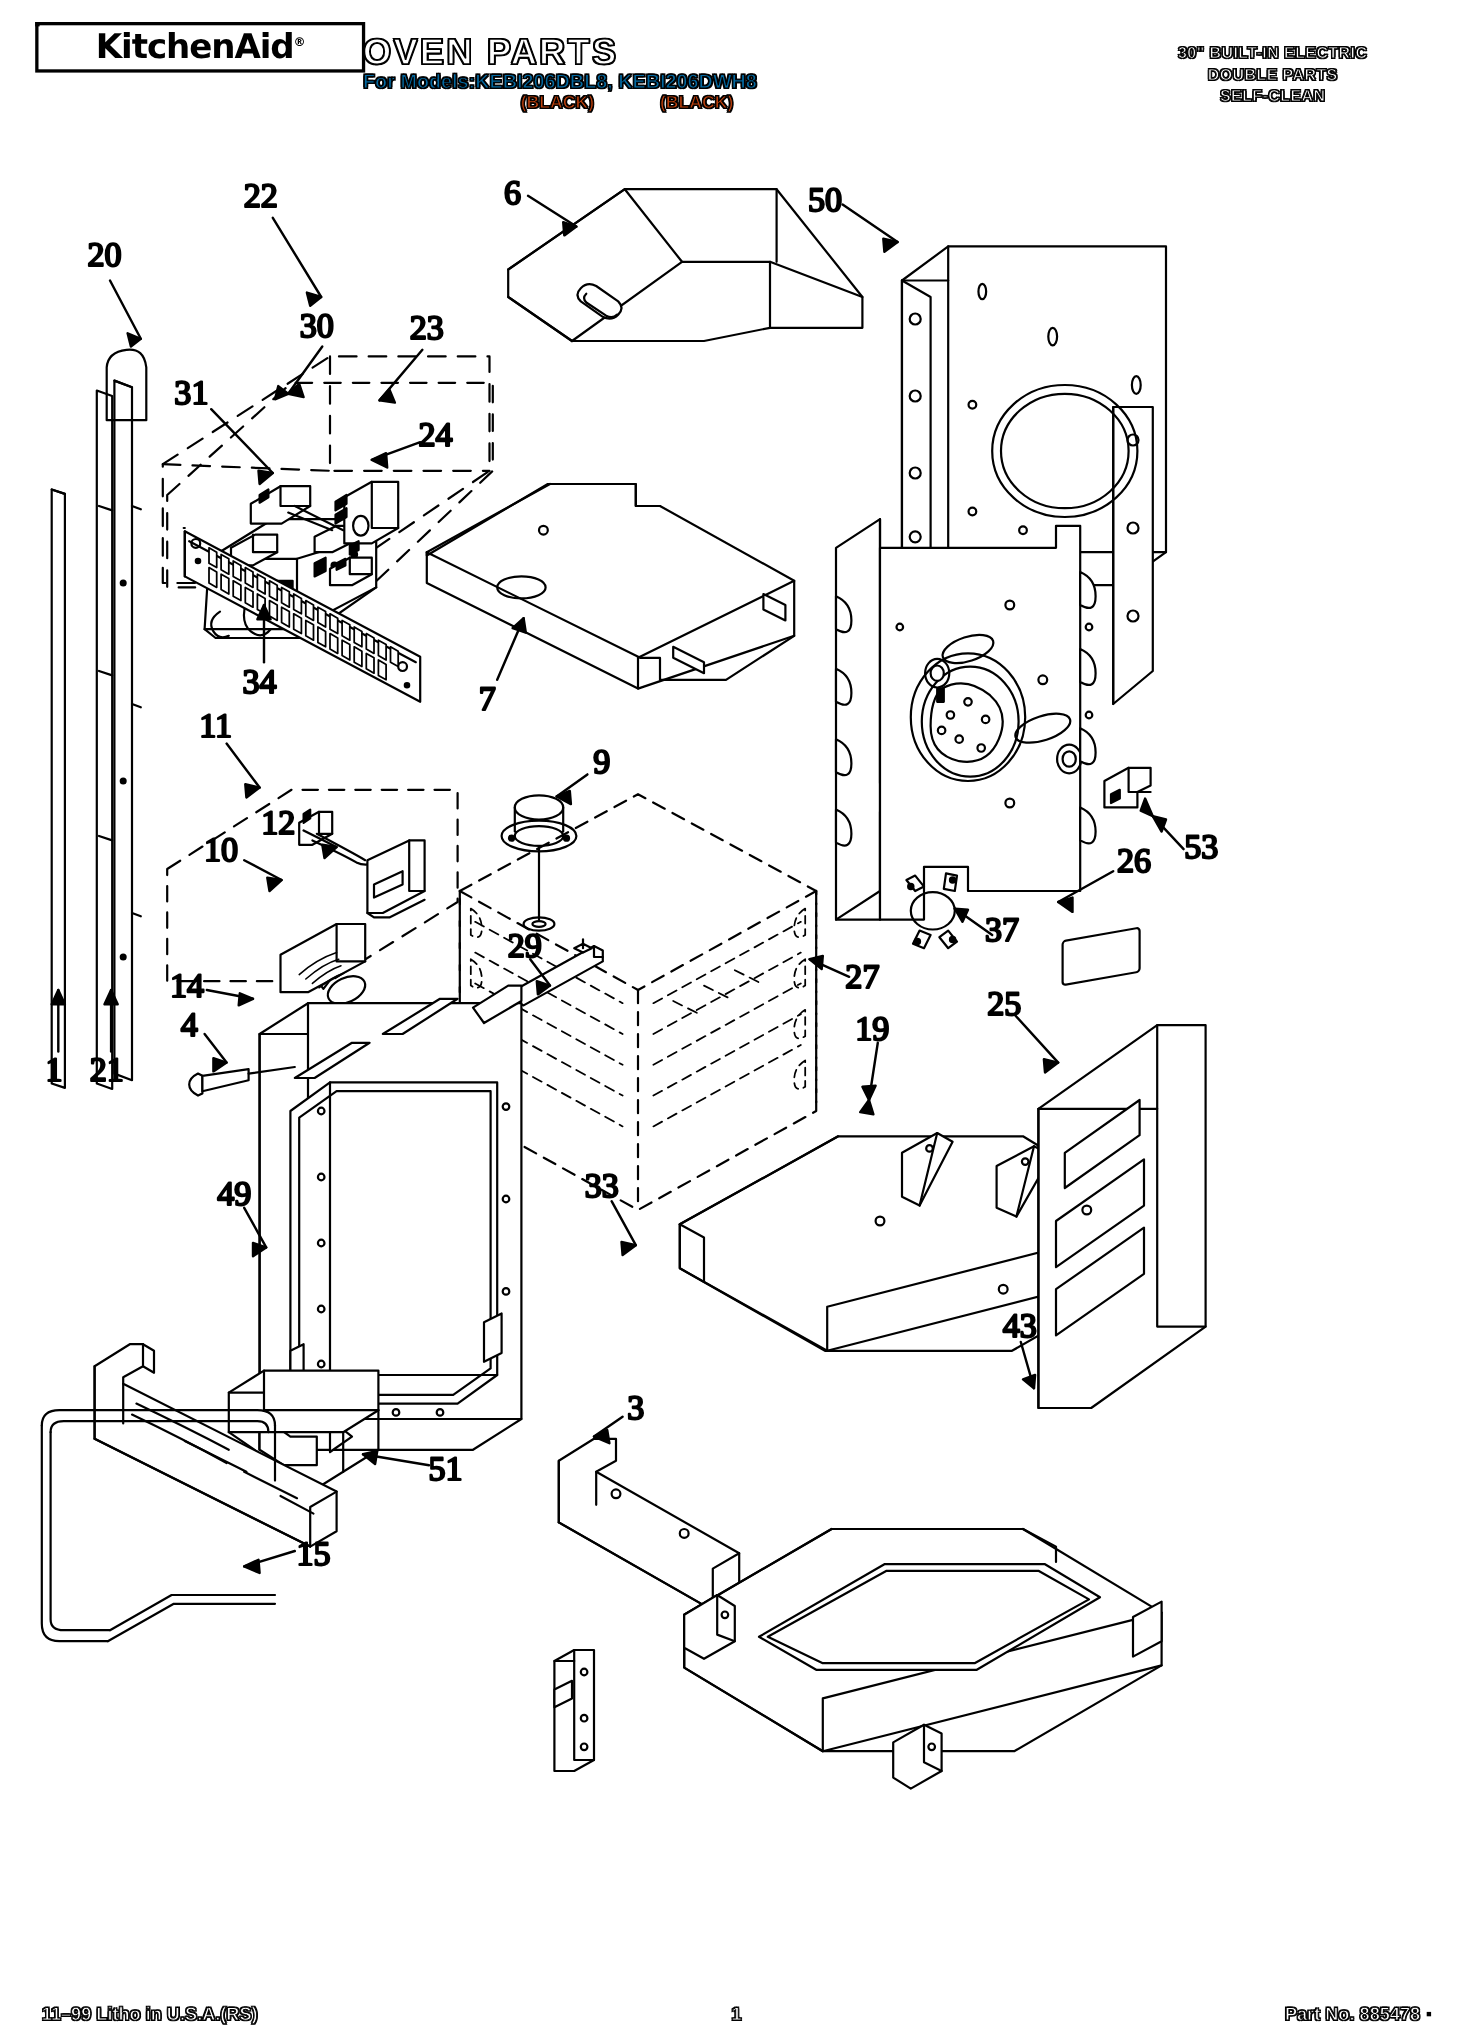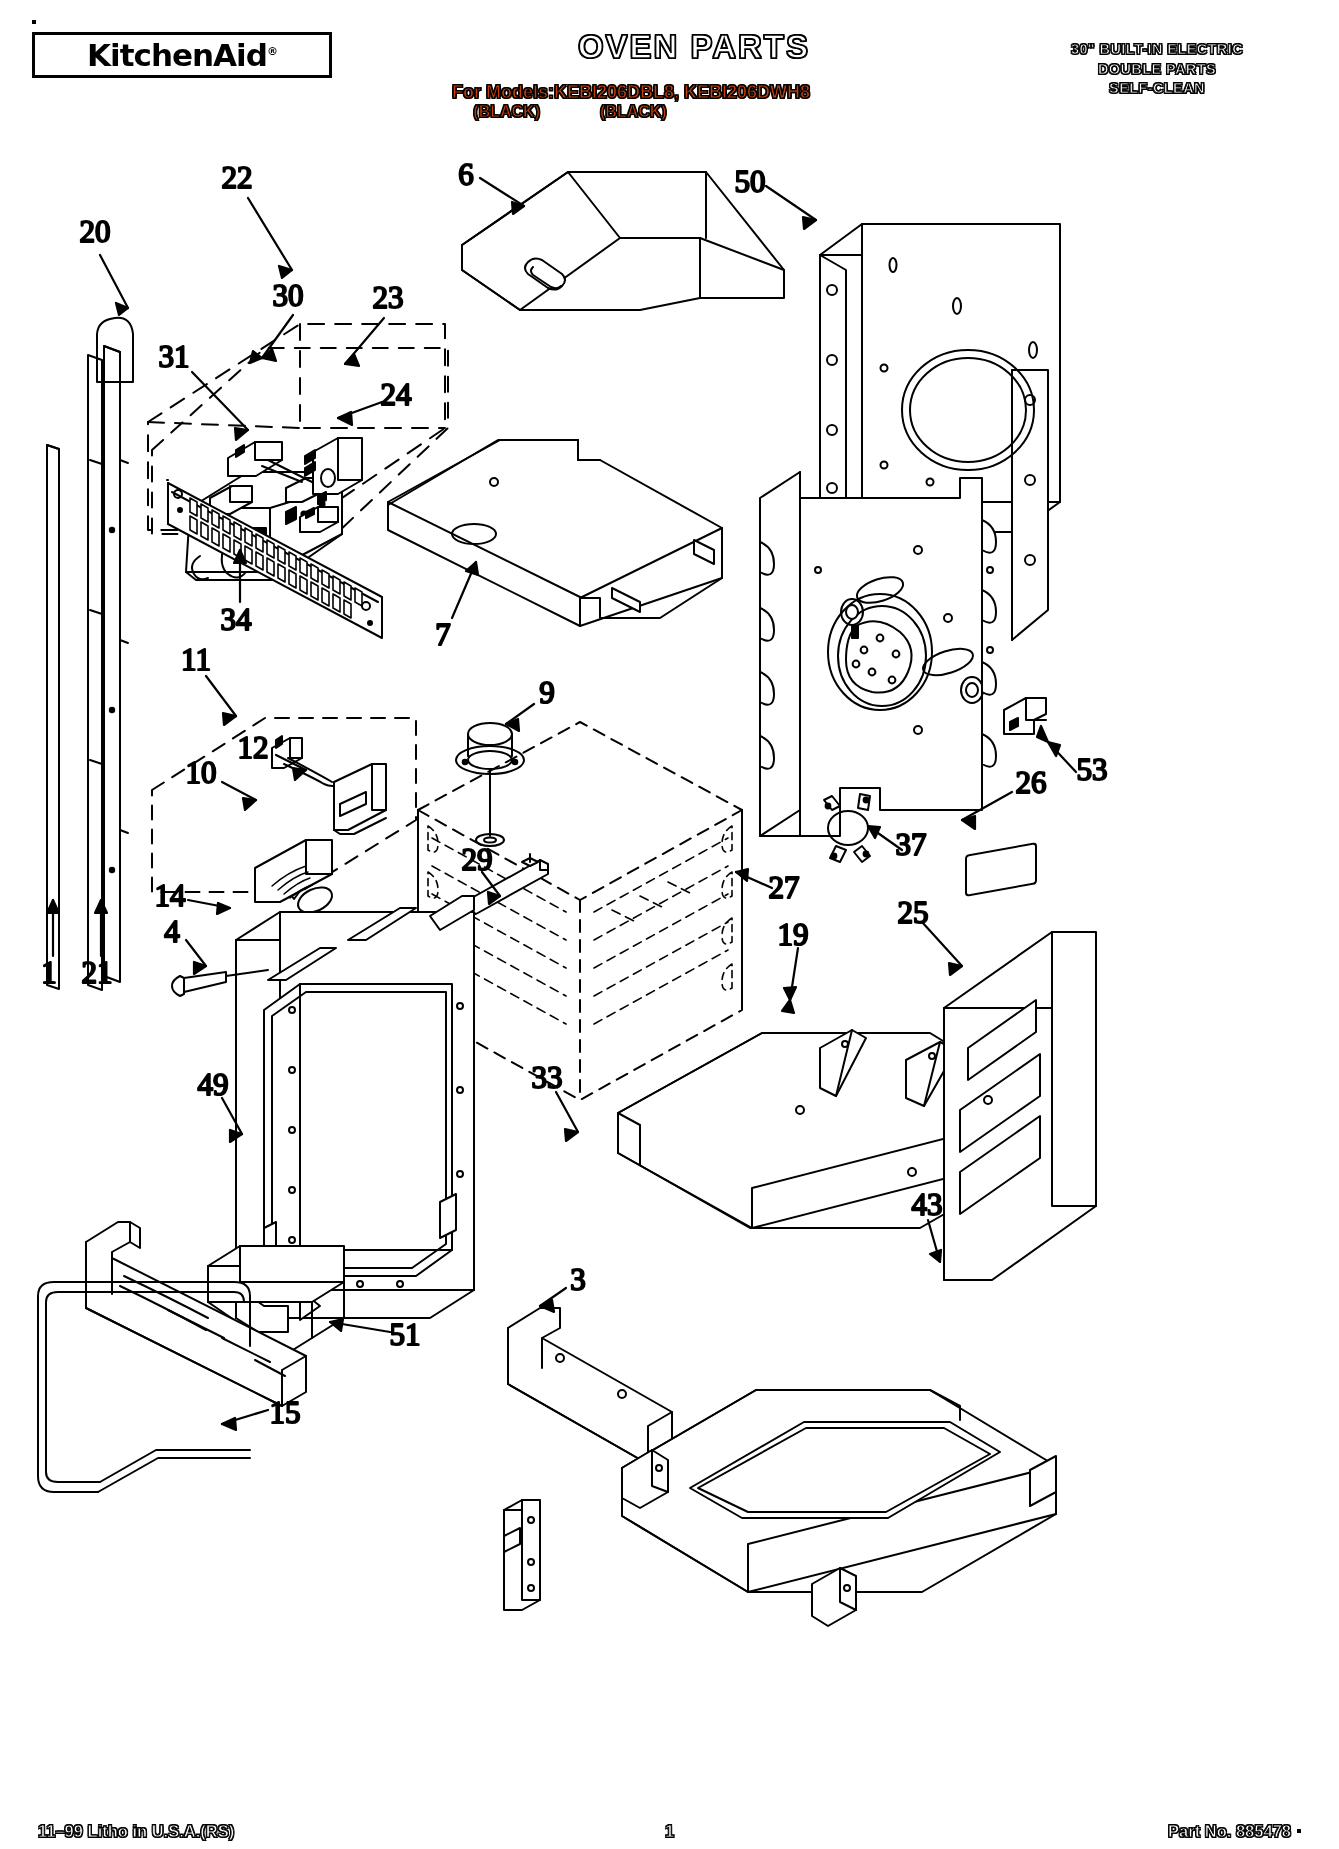"KitchenAid®" #brand-logo { top: 32px -> 20px }
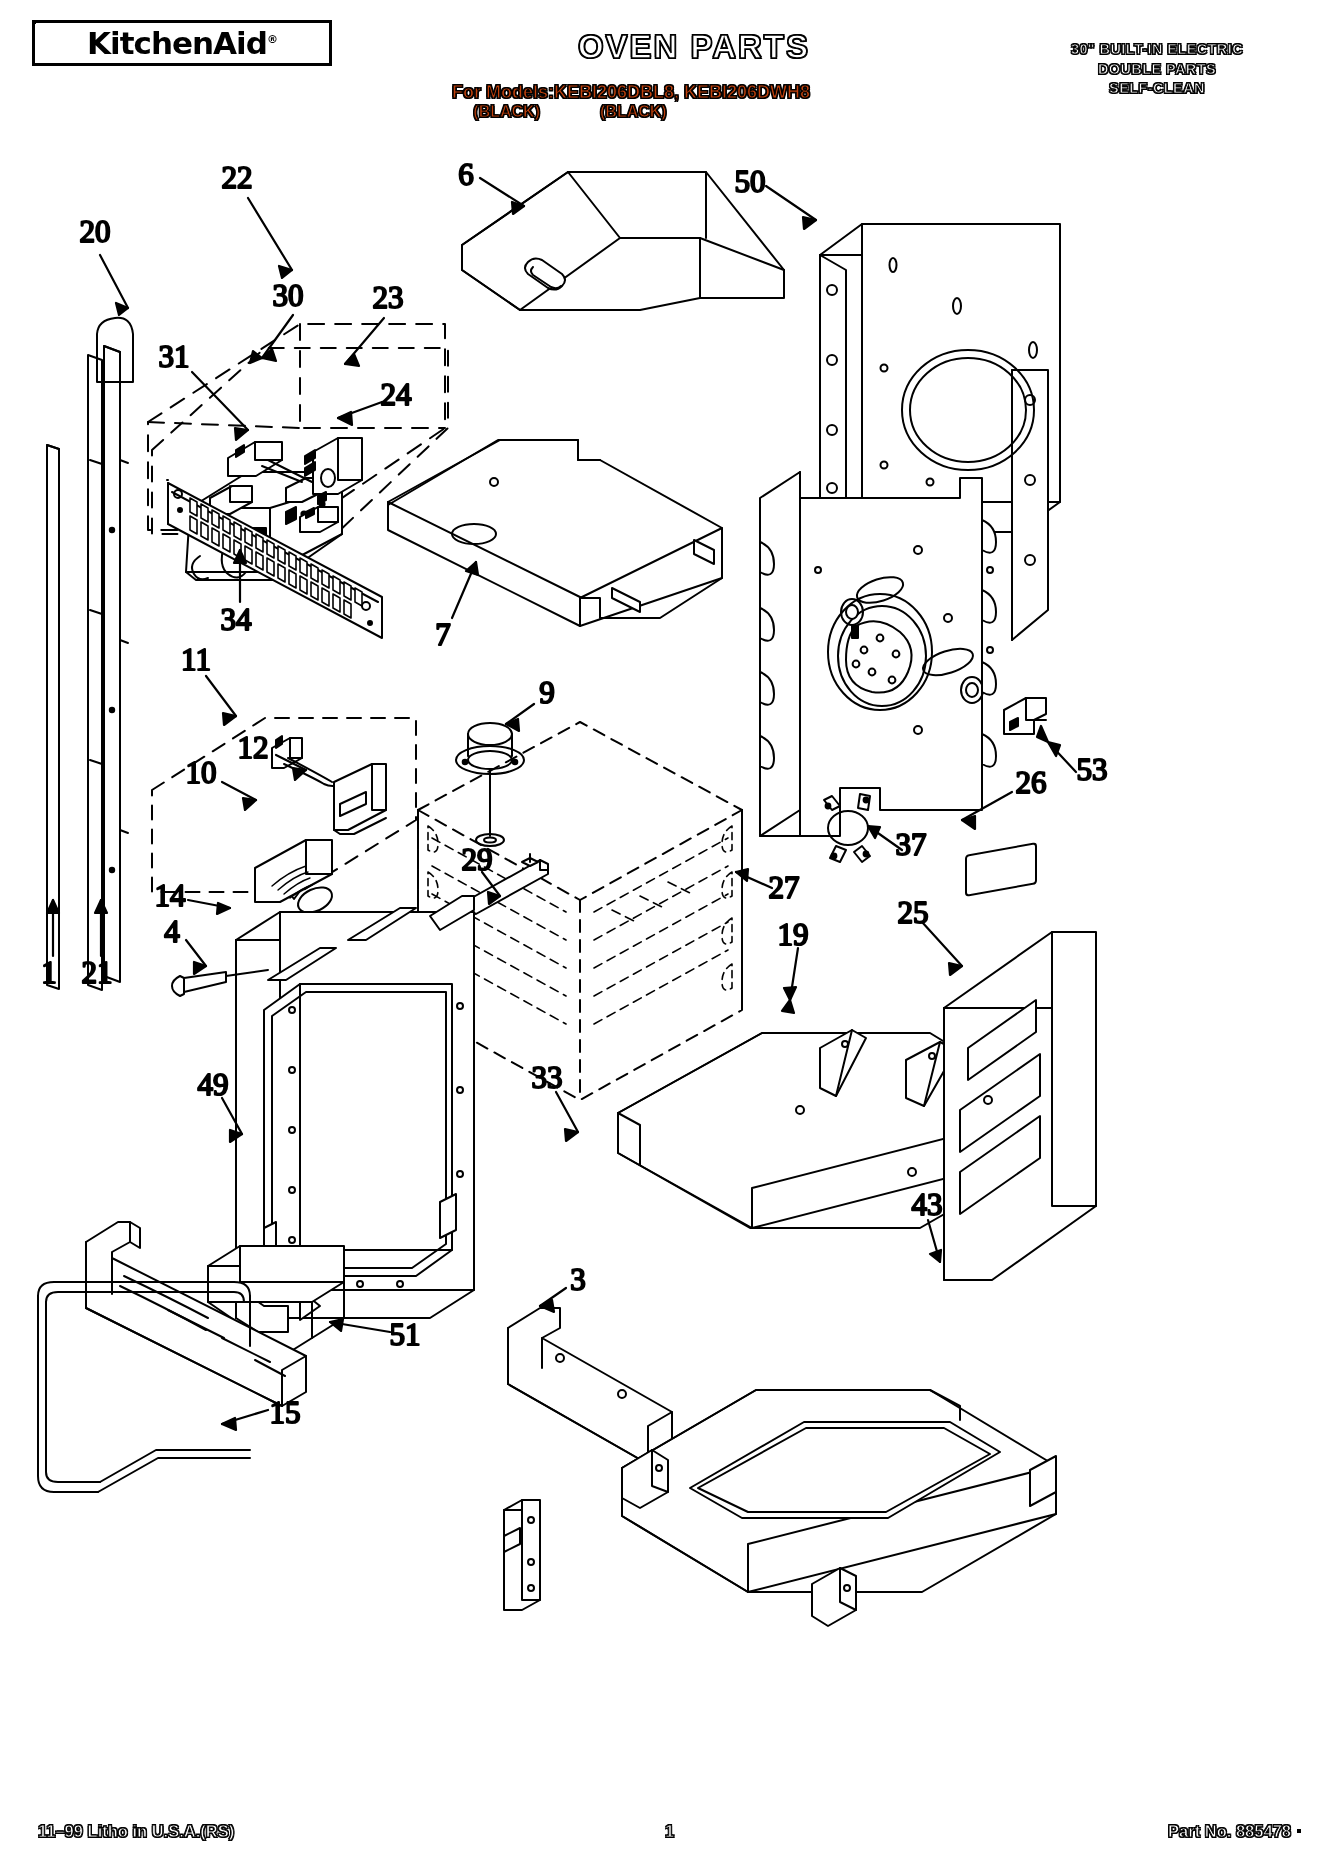"OVEN PARTS" #title-block { text-align: right -> left }
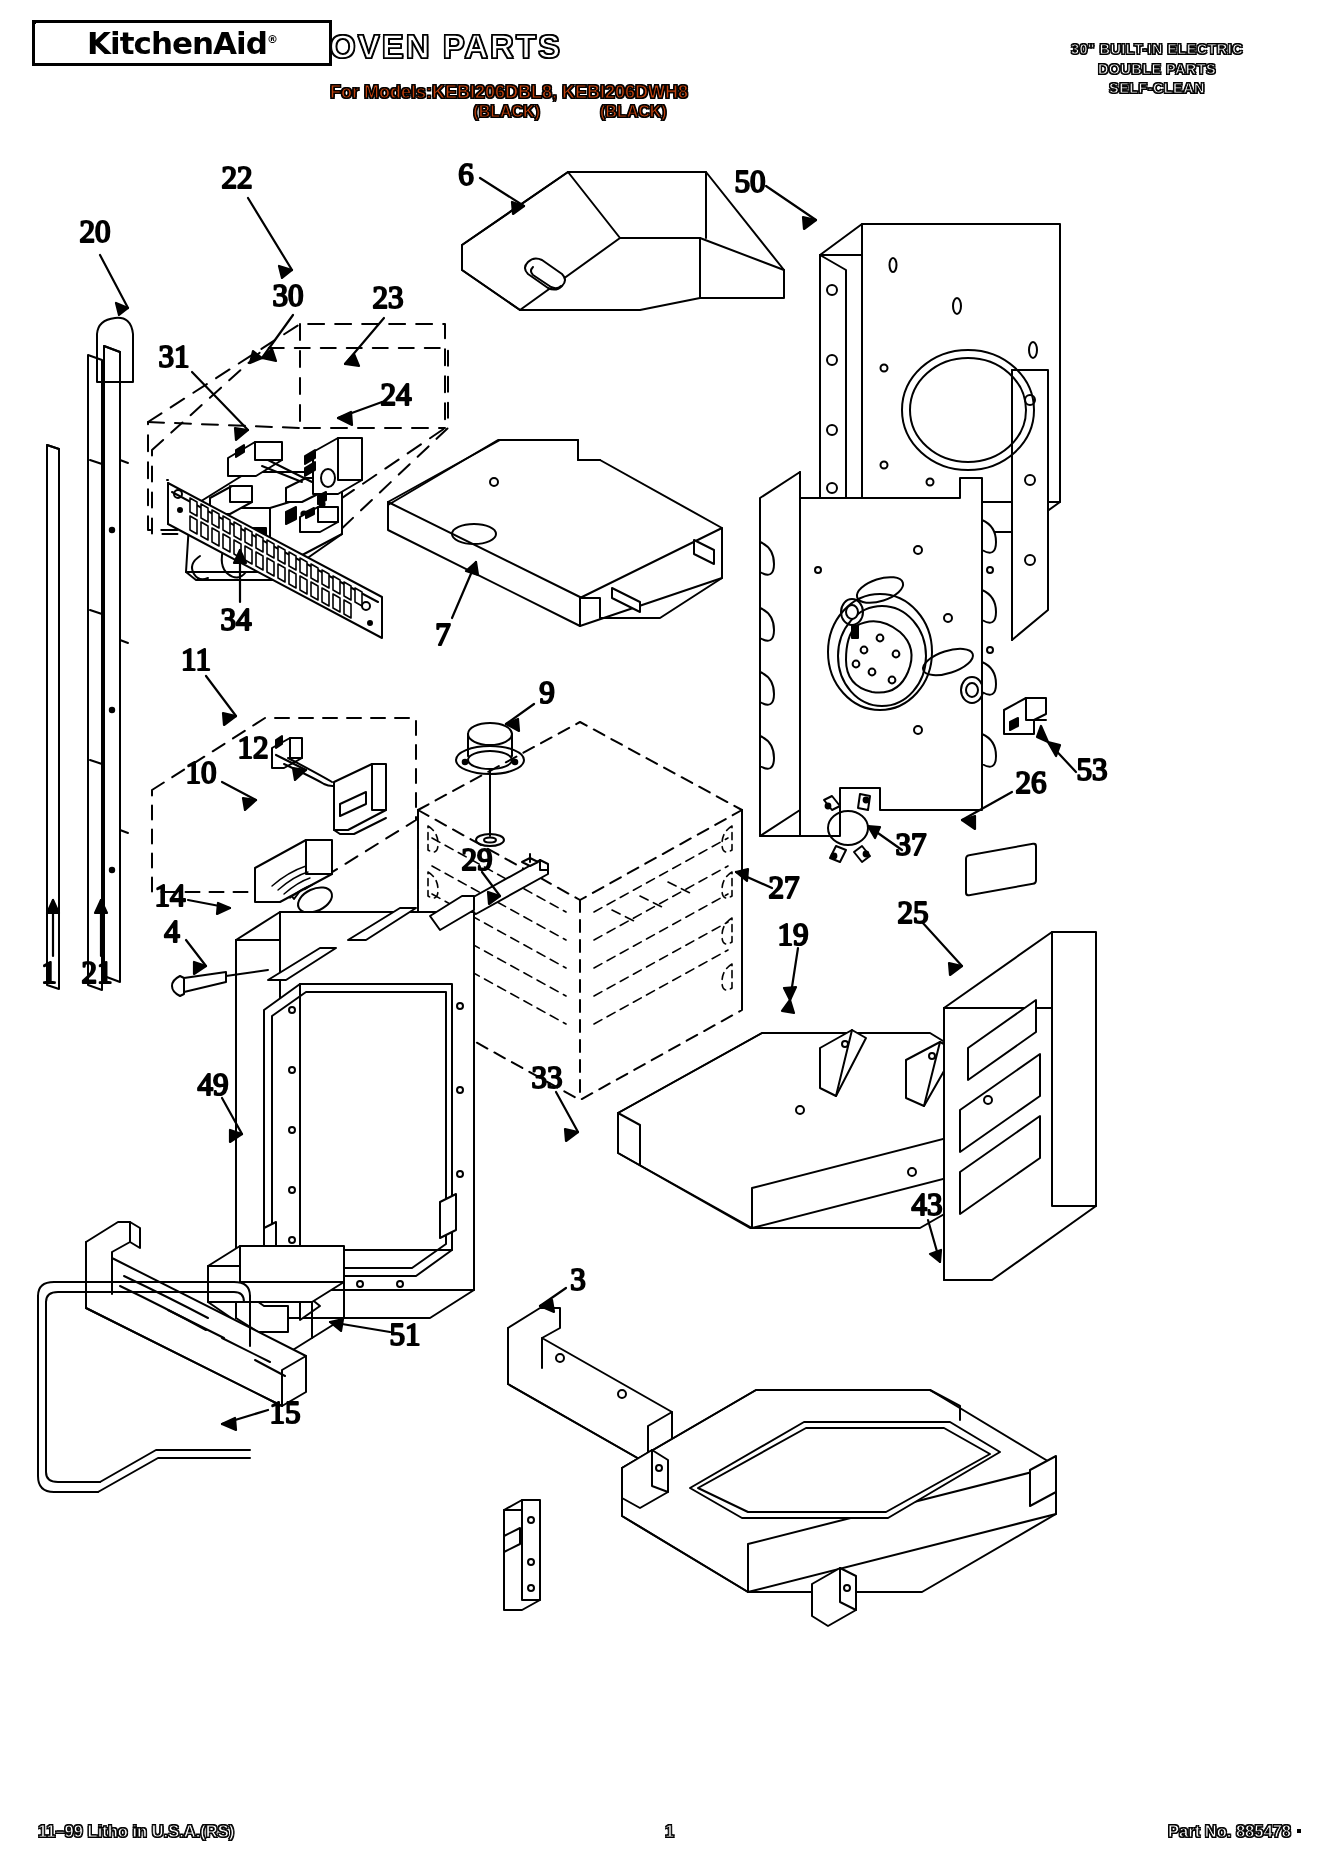"For Models:KEBI206DBL8, KEBI206DWH8" .models-line { color: #c2410c -> #0369a1; margin-top: 18px -> 0 }
